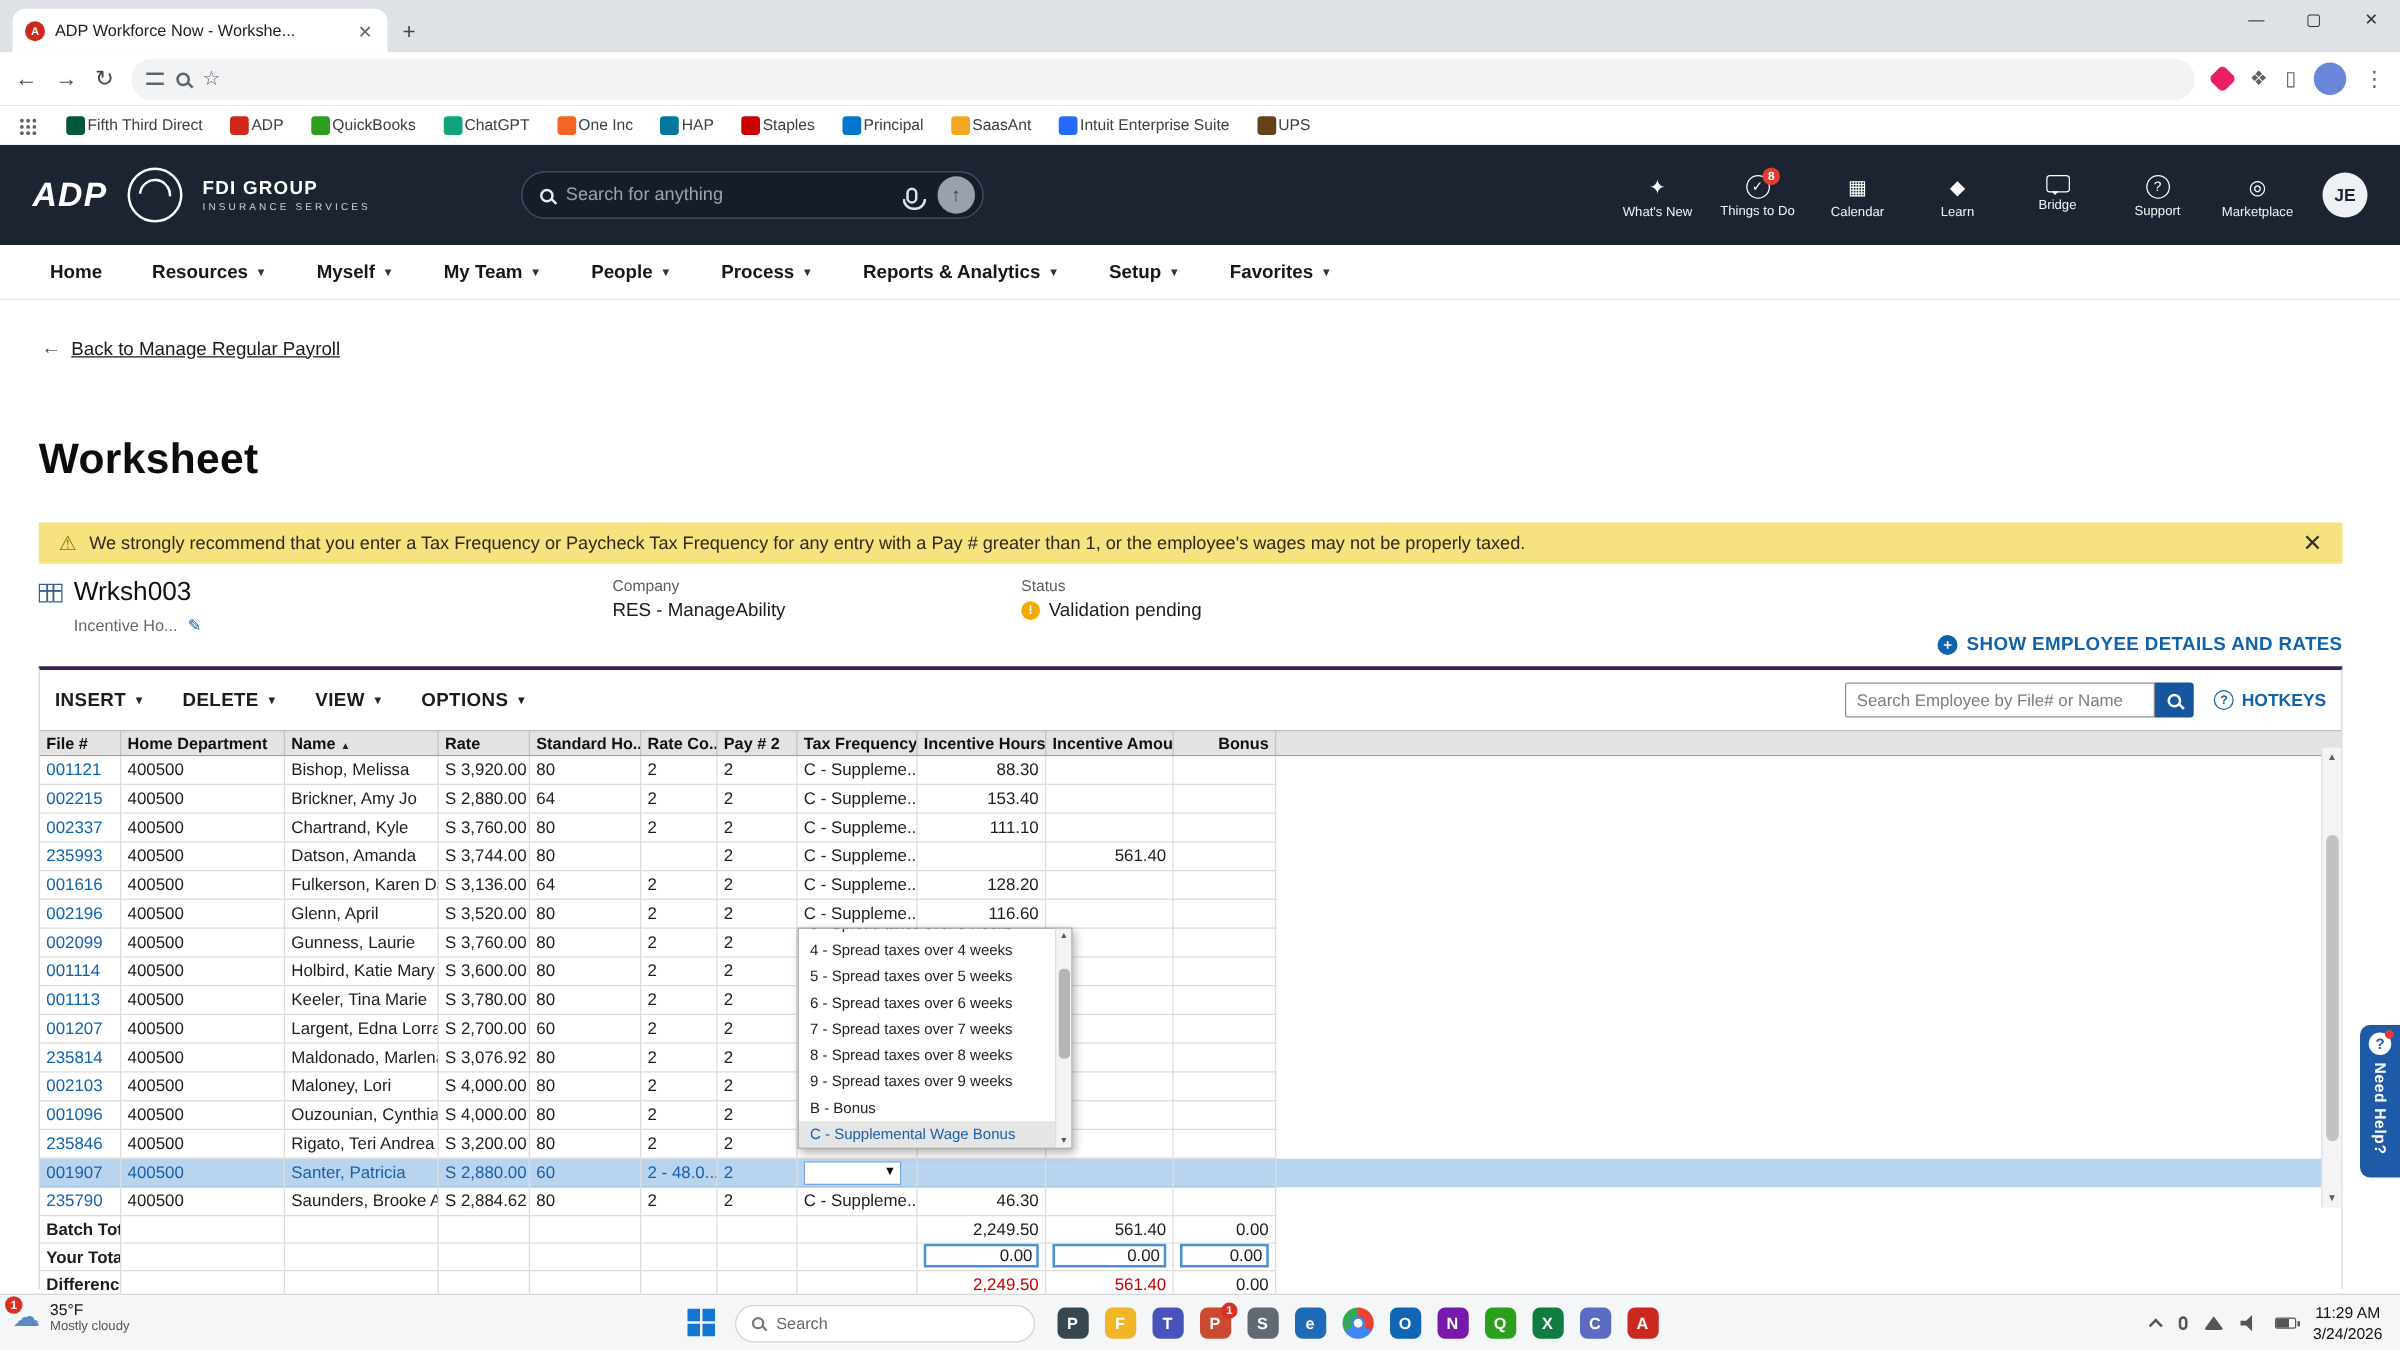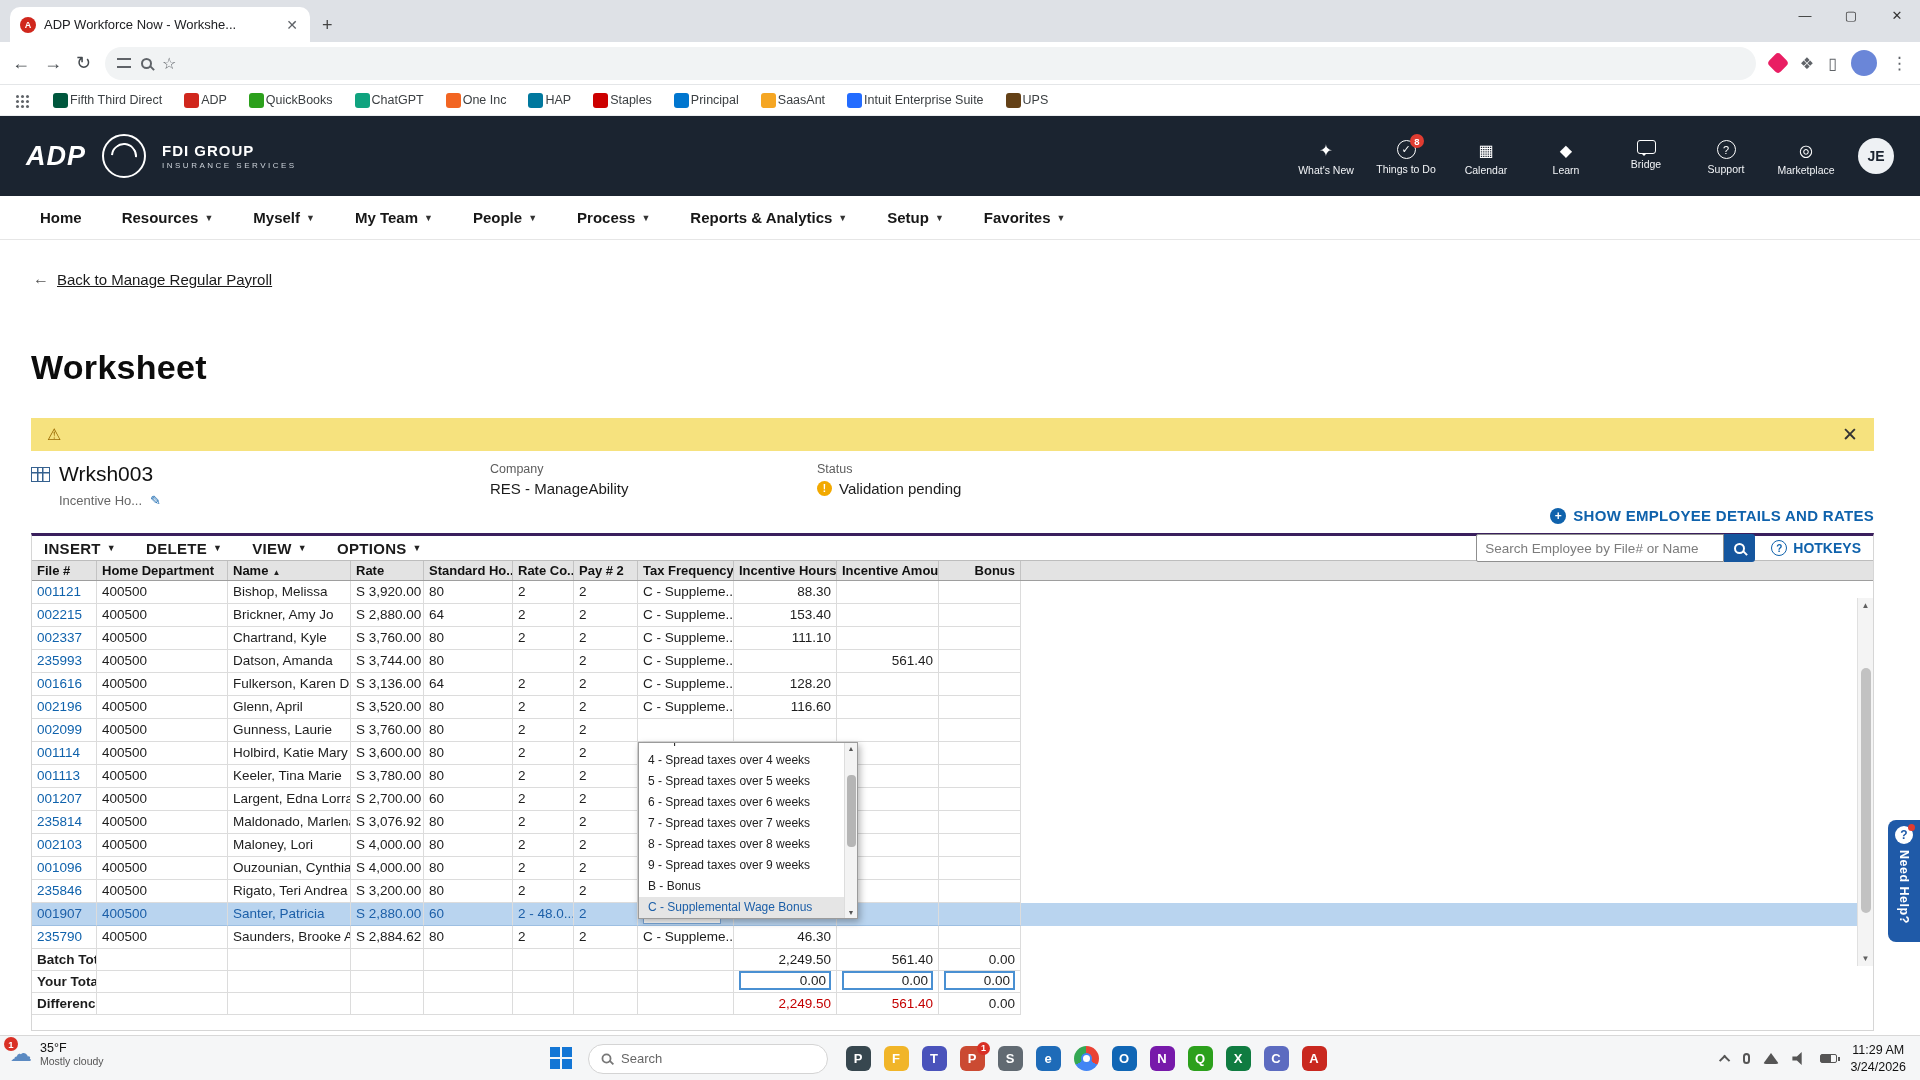"Search for anything" div.hsearch { html: none -> <div> <span></span> <span>Search for anything</span> <span></span> <span>↑</span> </div> }
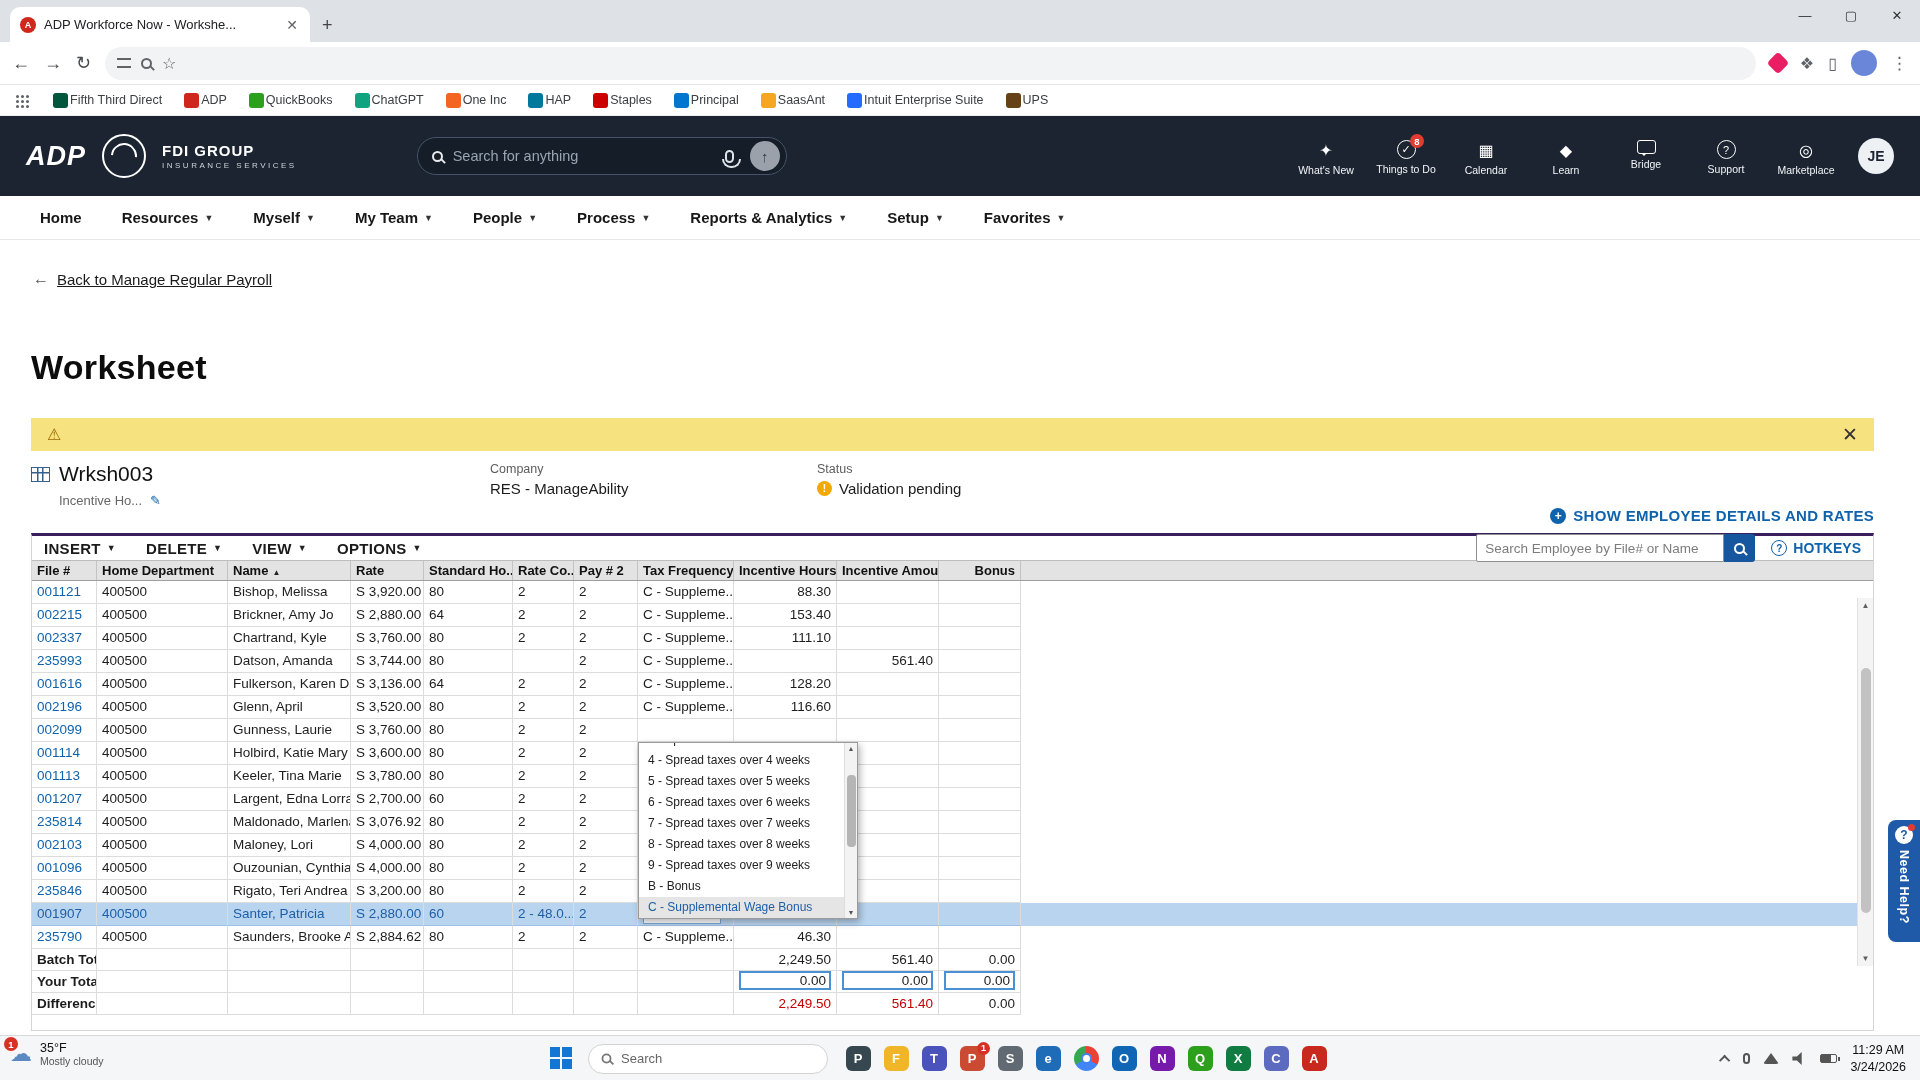"We strongly recommend that you" span.msg { html: none -> <span>We strongly recommend that you enter a Tax Frequency or Paycheck Tax Frequency for any entry with a Pay # greater than 1, or the employee's wages may not be properly taxed.</span> }
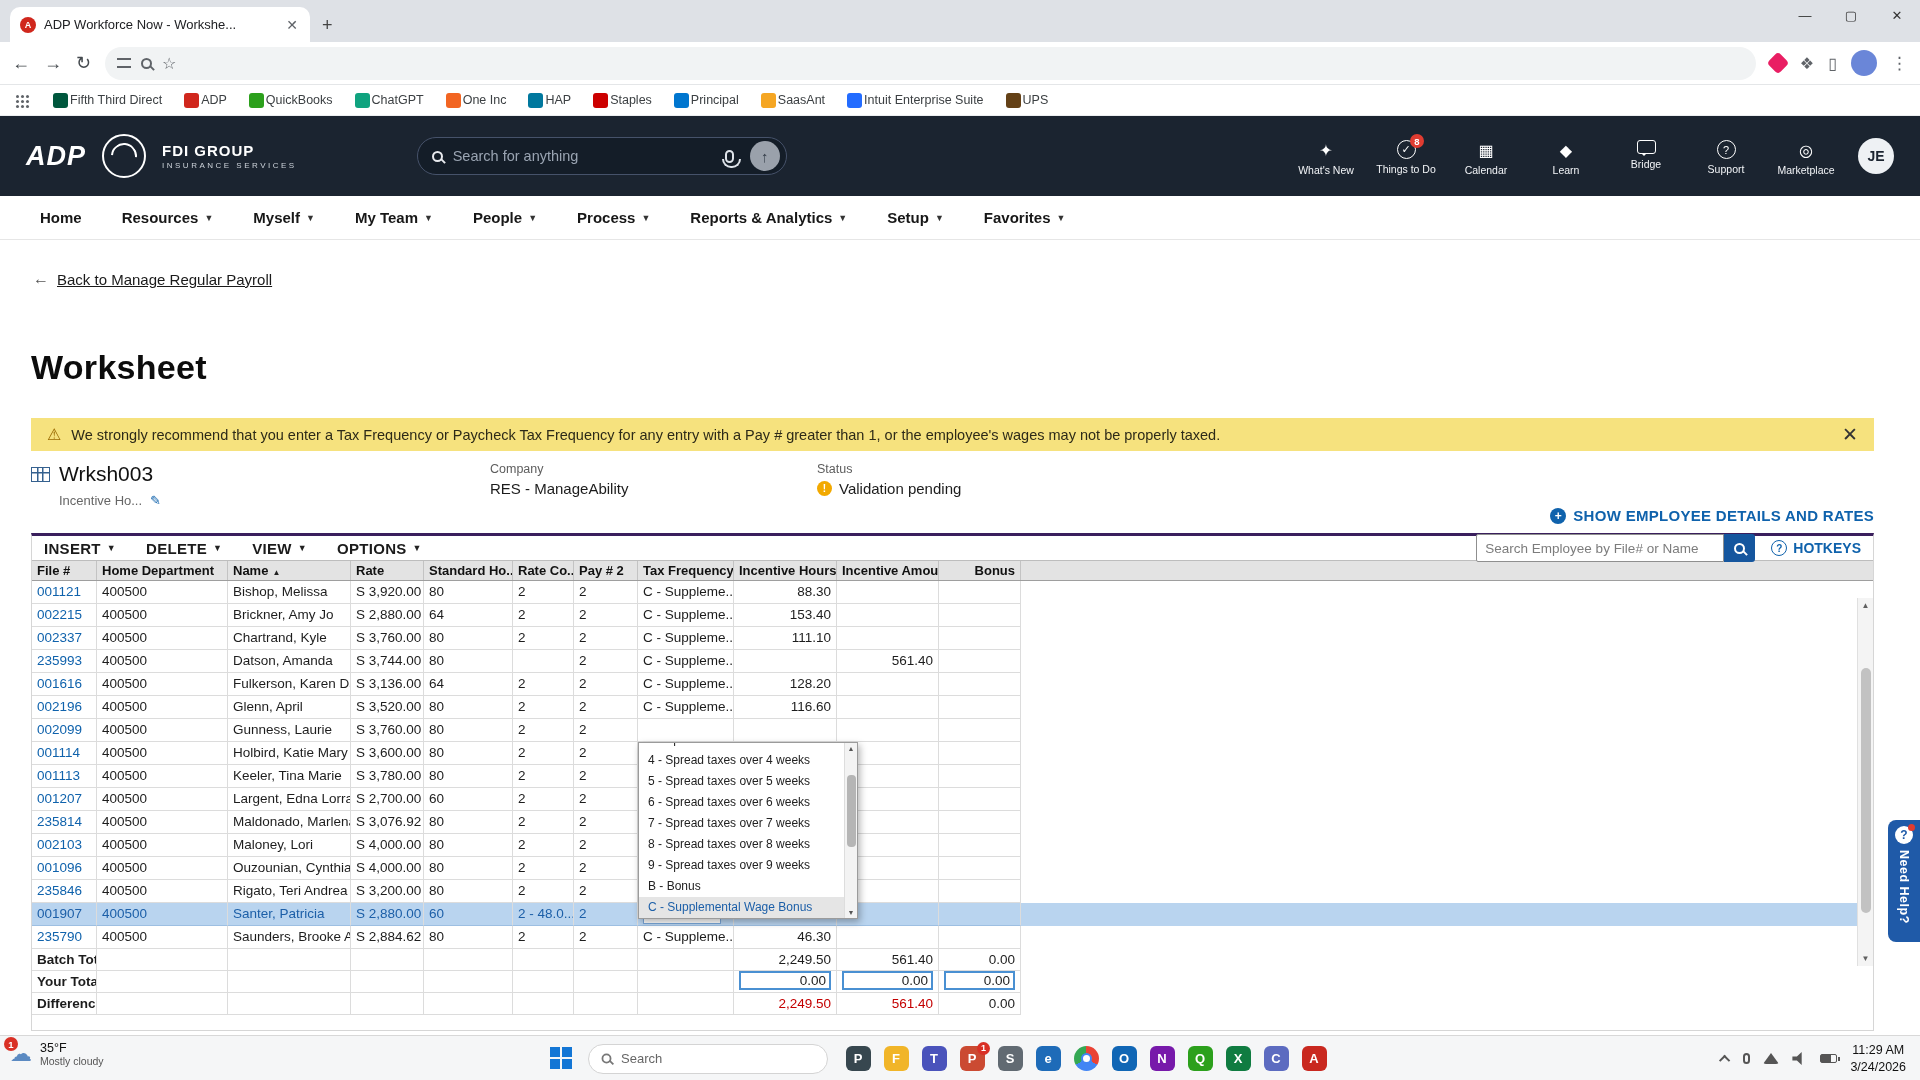"INSERT" .gtoolbar { height: 24px -> 48px }
